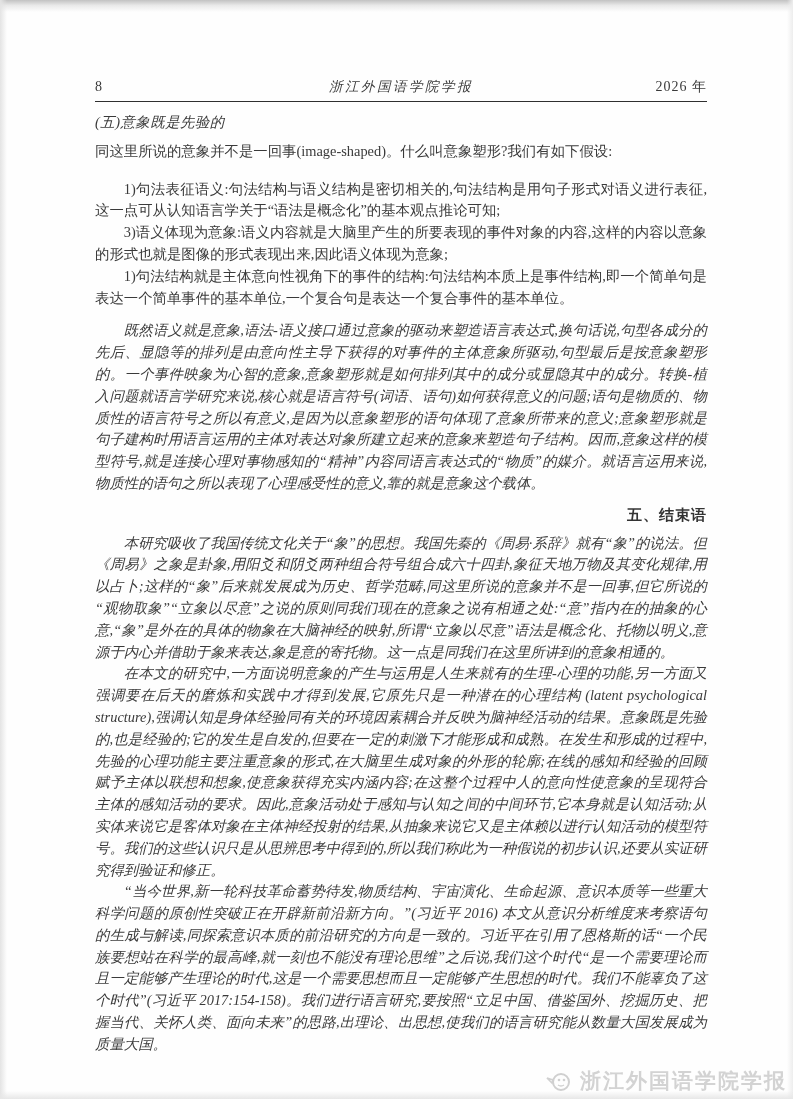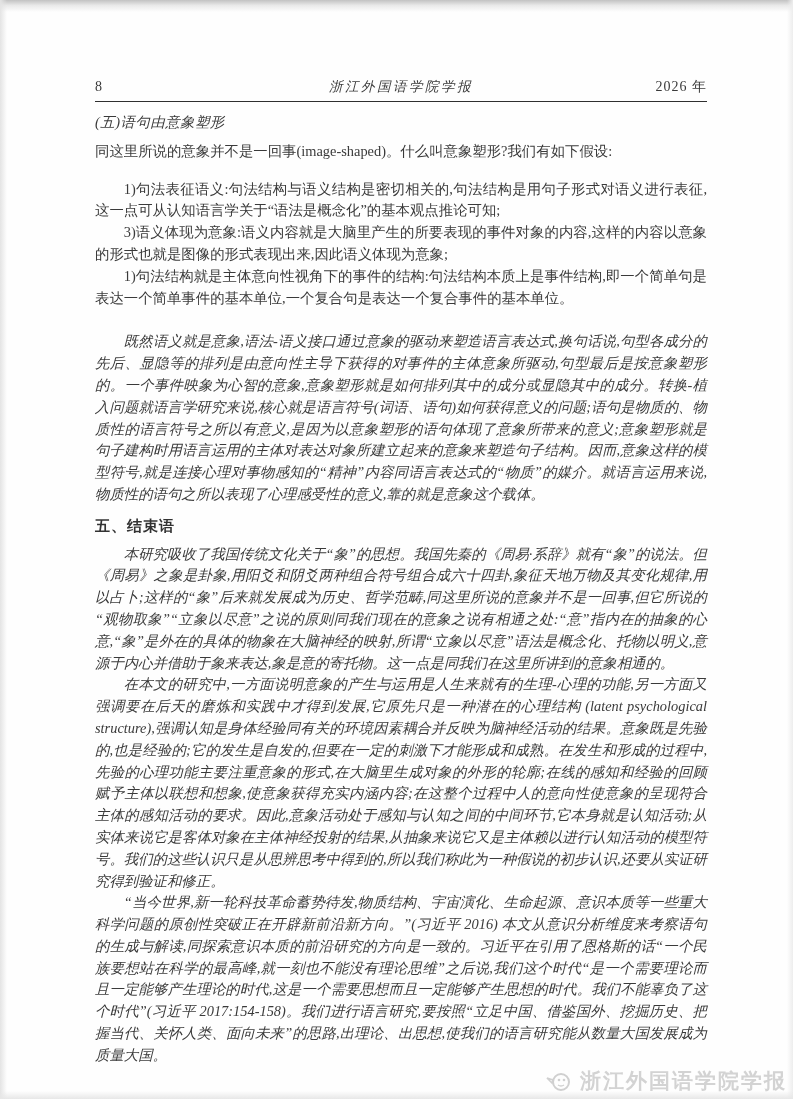"(五)语句由意象塑形" h3.subsection { text: 语句由意象塑形 -> 意象既是先验的 }
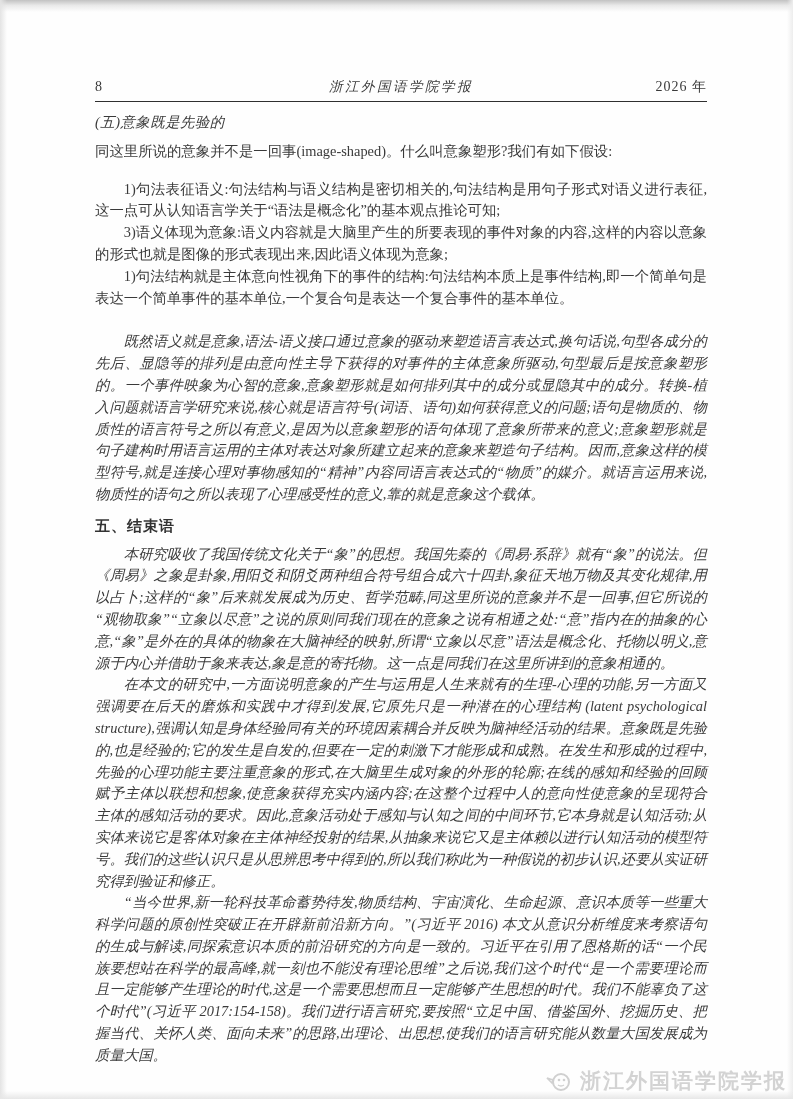"1)句法表征语义:句法结构与语义结构是密切相关的,句法结构是用句子形式对语义进行" .hyp-list { margin-bottom: 22px -> 11px }
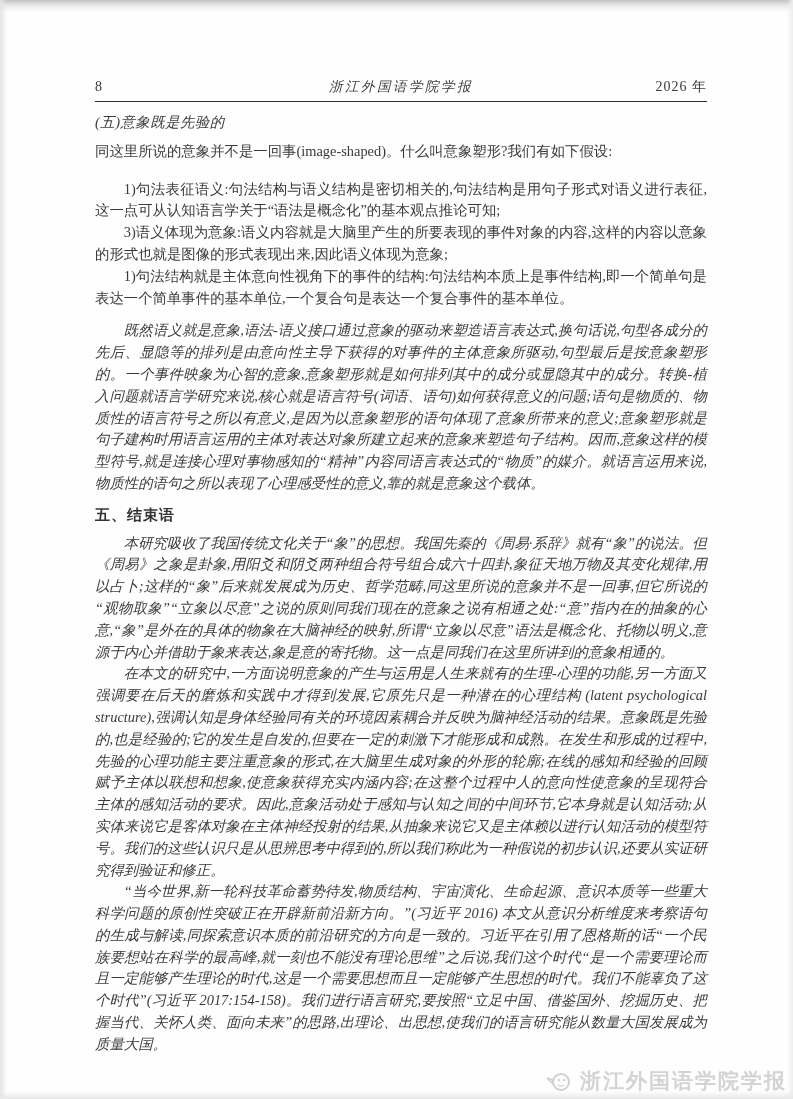"五、结束语" .section-heading { text-align: left -> right }
